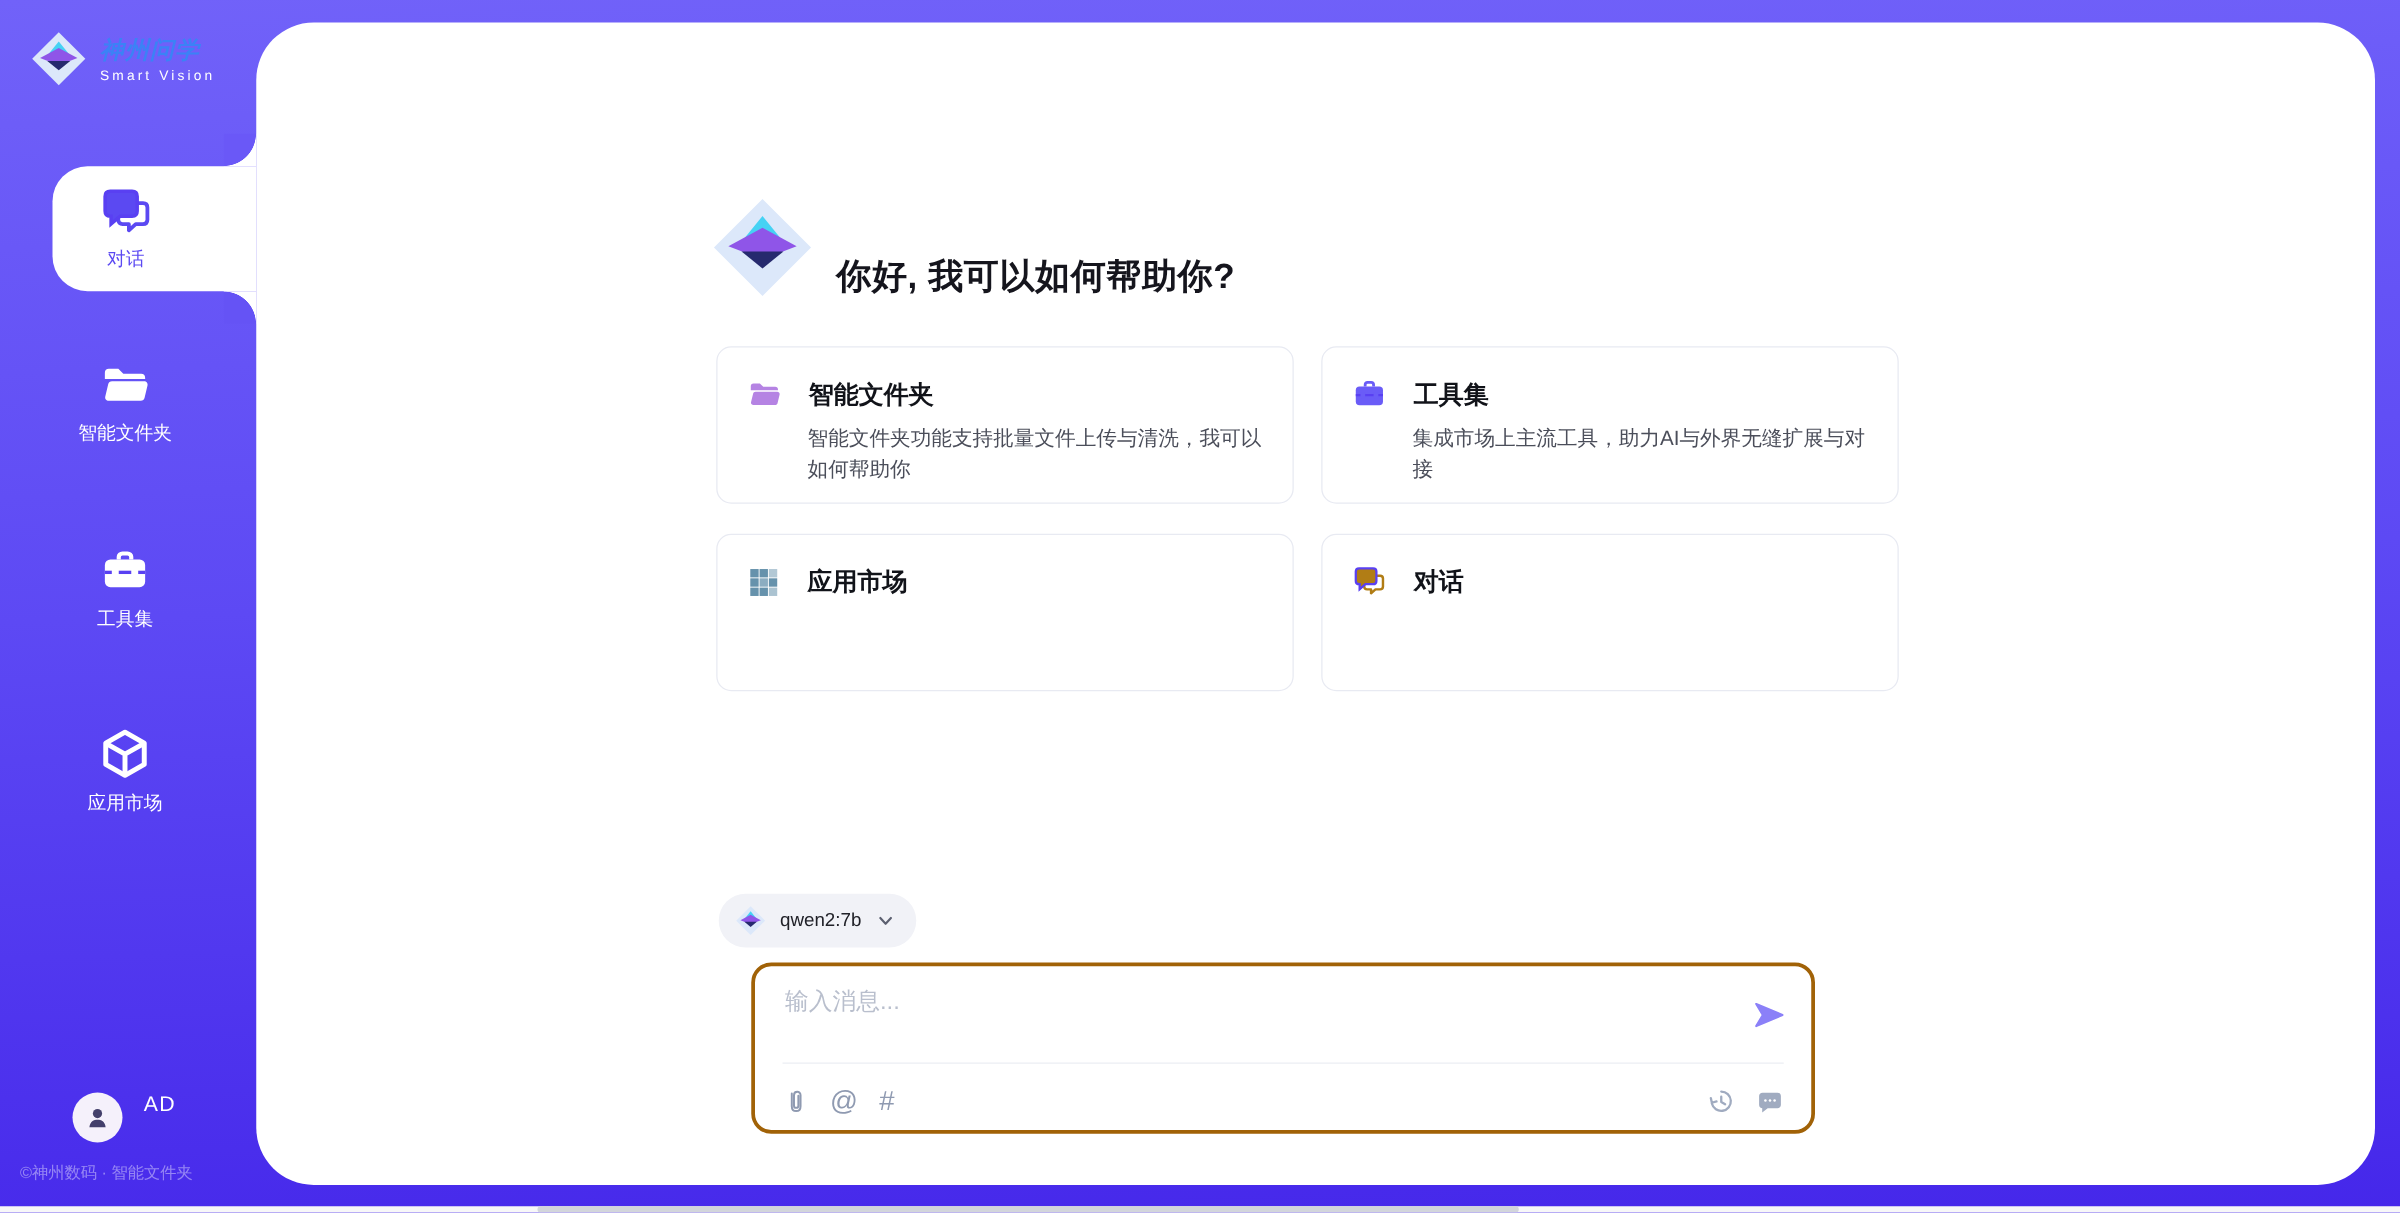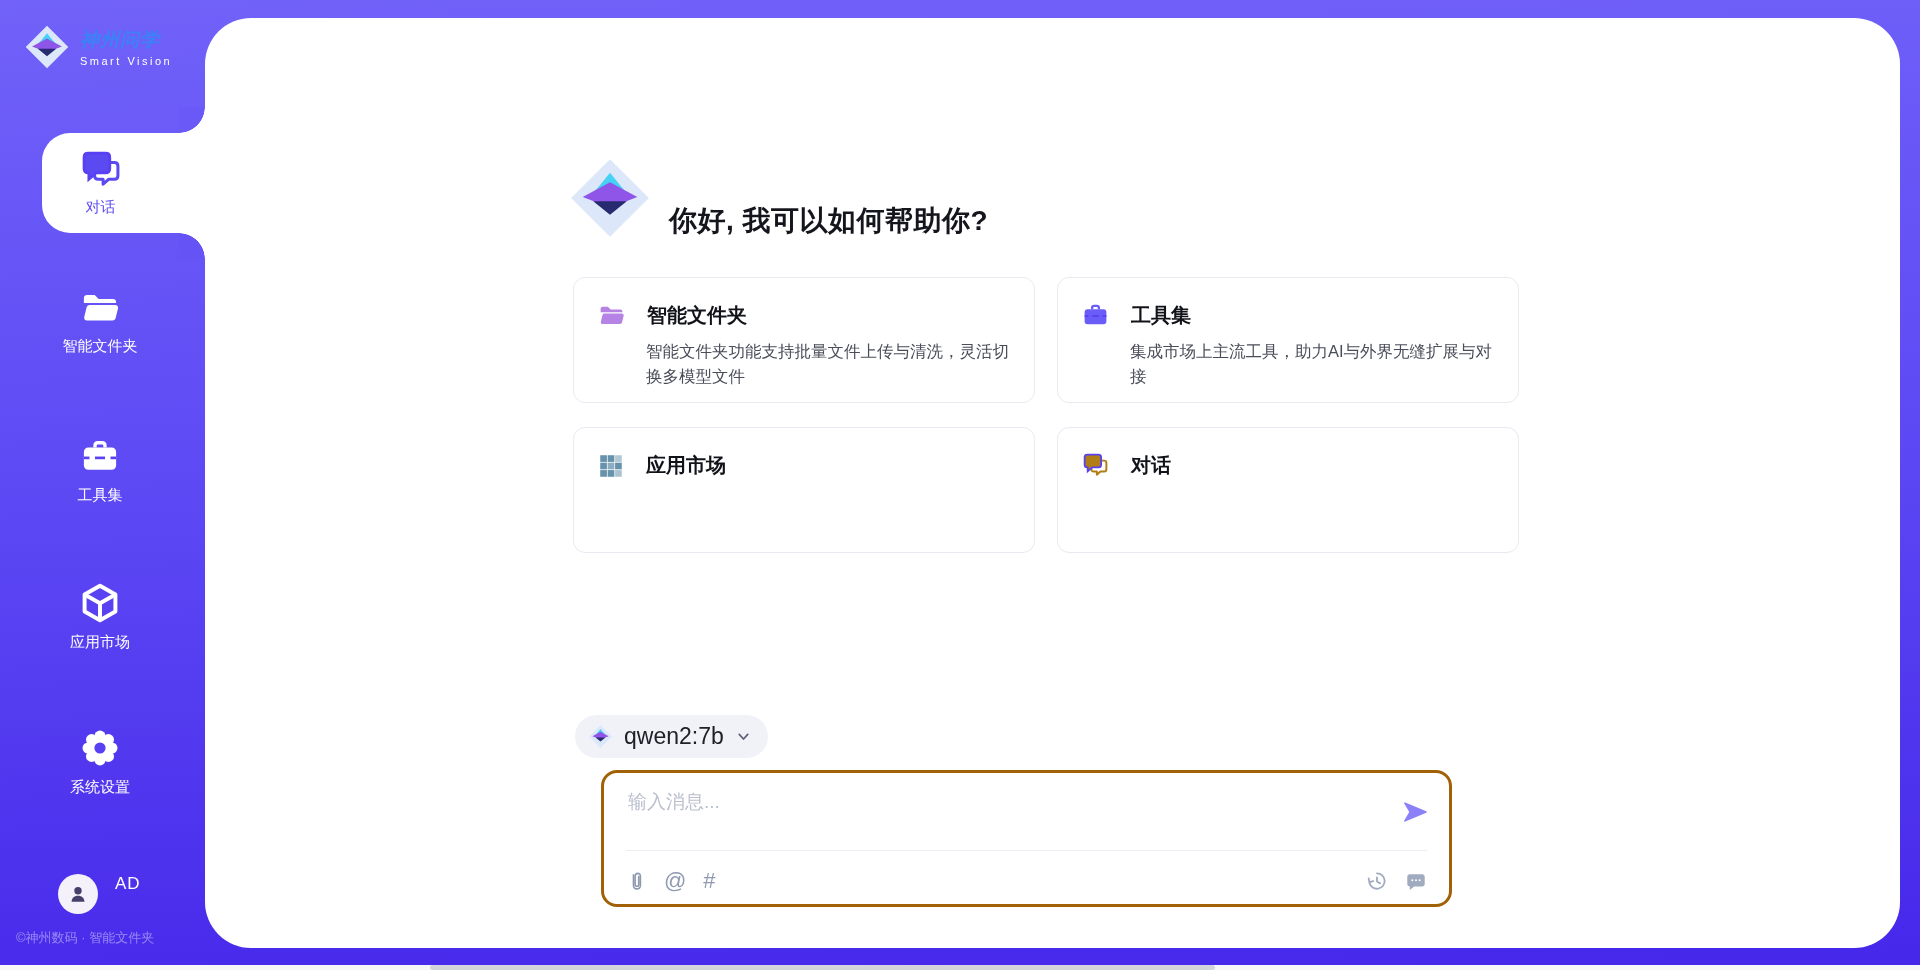"智能文件夹功能支持批量文件上传与清洗，灵活切换多模型文件" div.card-desc { text: 灵活切换多模型文件 -> 我可以如何帮助你 }
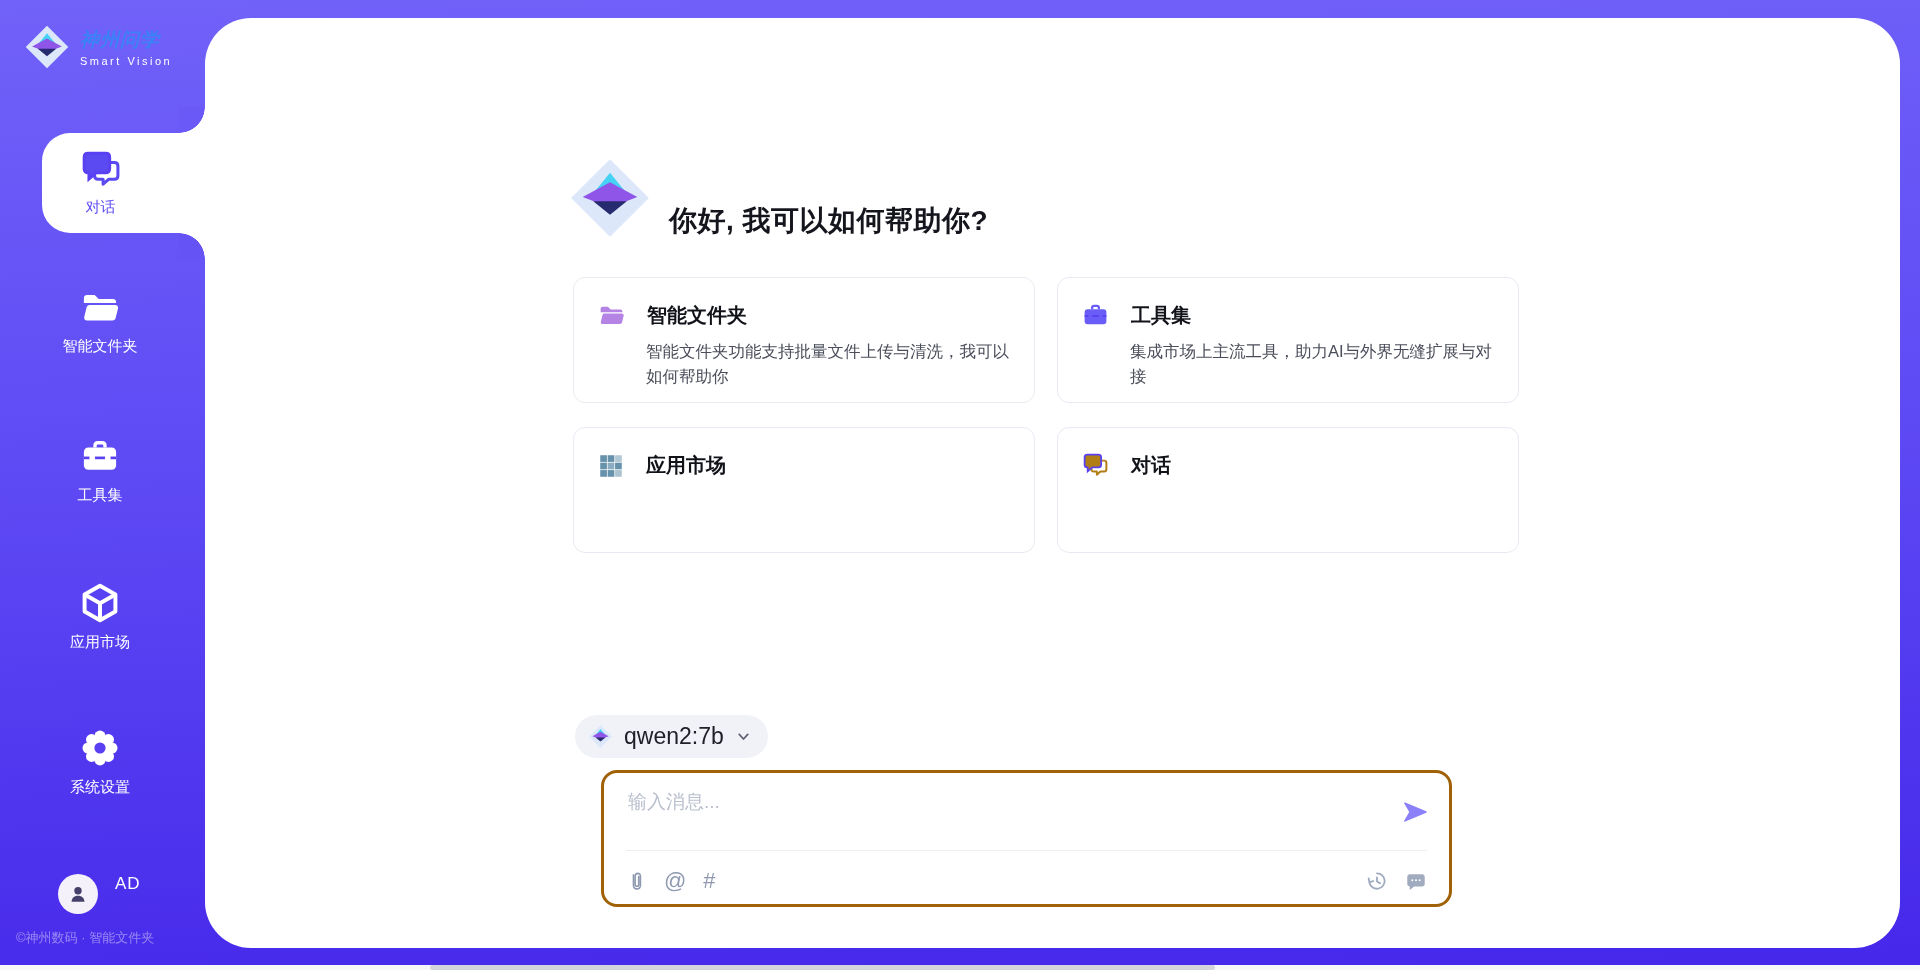"qwen2:7b" .model-name { font-size: 23px -> 15px }
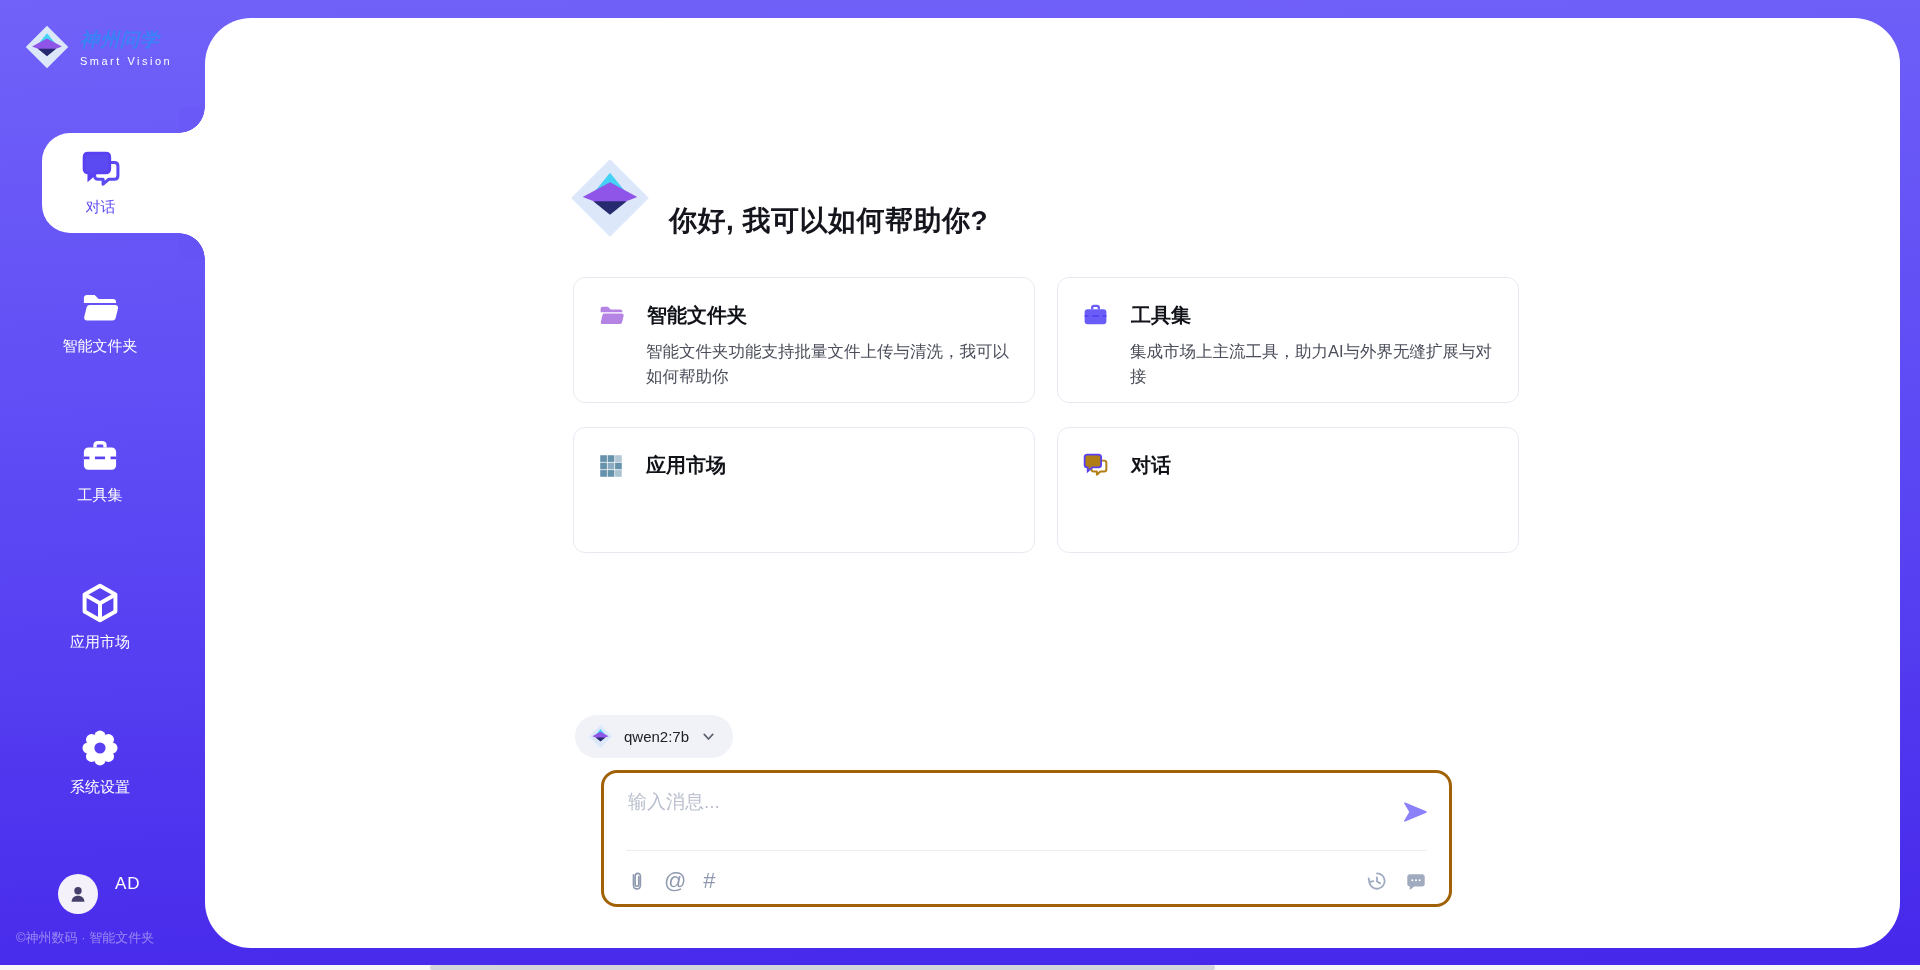"系统设置" div.nav-item { html: <div> <span> <svg> <use></use> </svg></span> <span>系统设置</span> </div> -> none }
